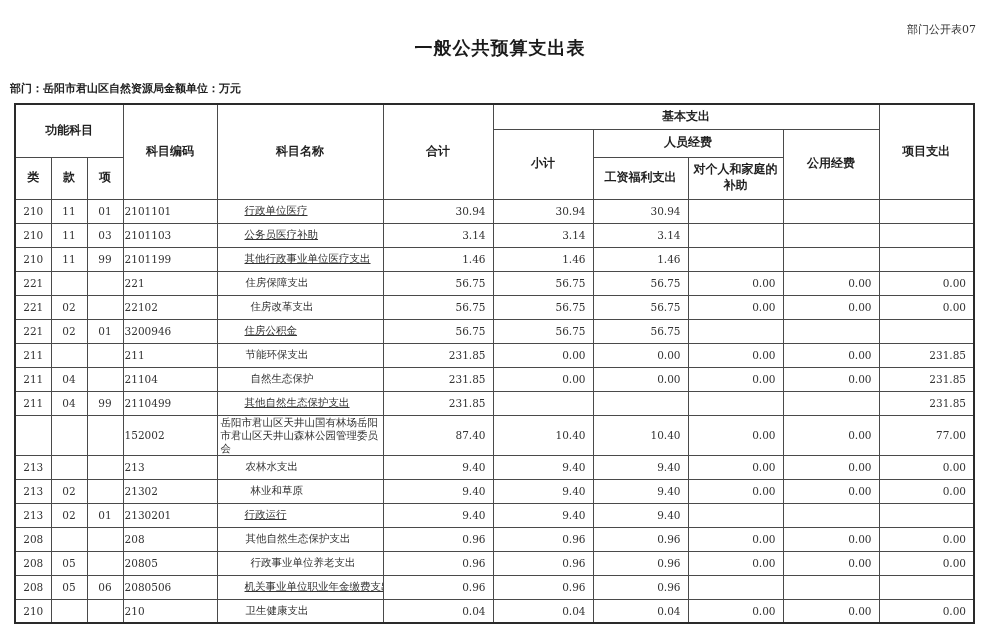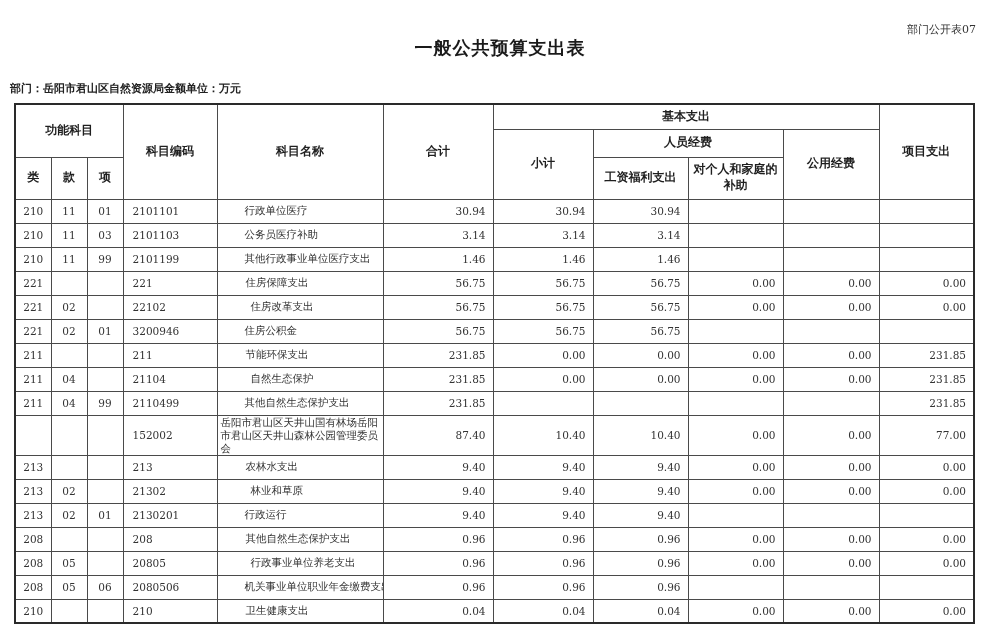"2101101" td.c-code { padding-left: 9px -> 1px }
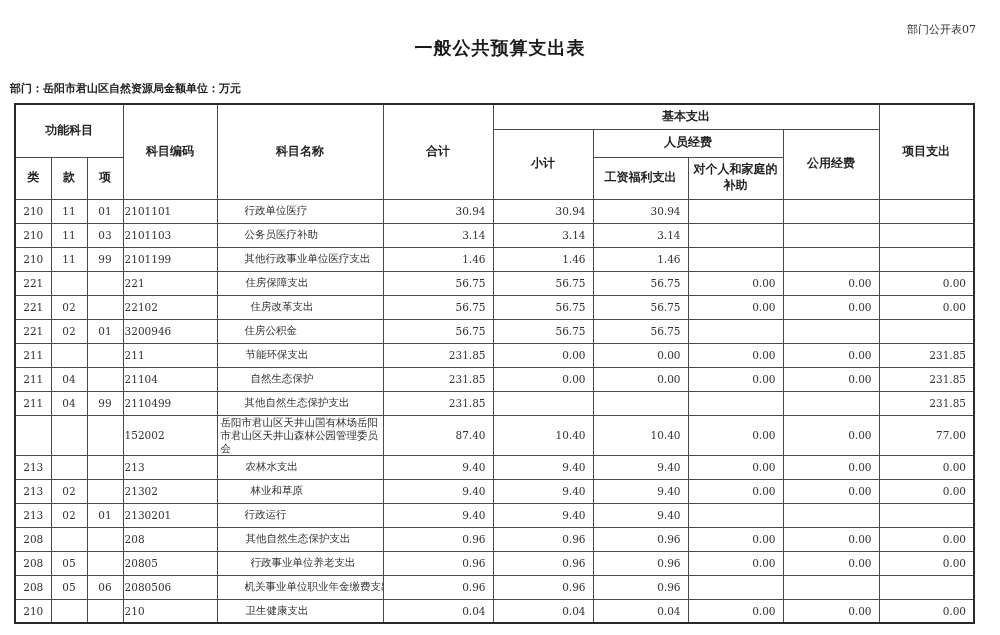"行政单位医疗" td.c-name.ind2 { text-decoration: none -> underline }
